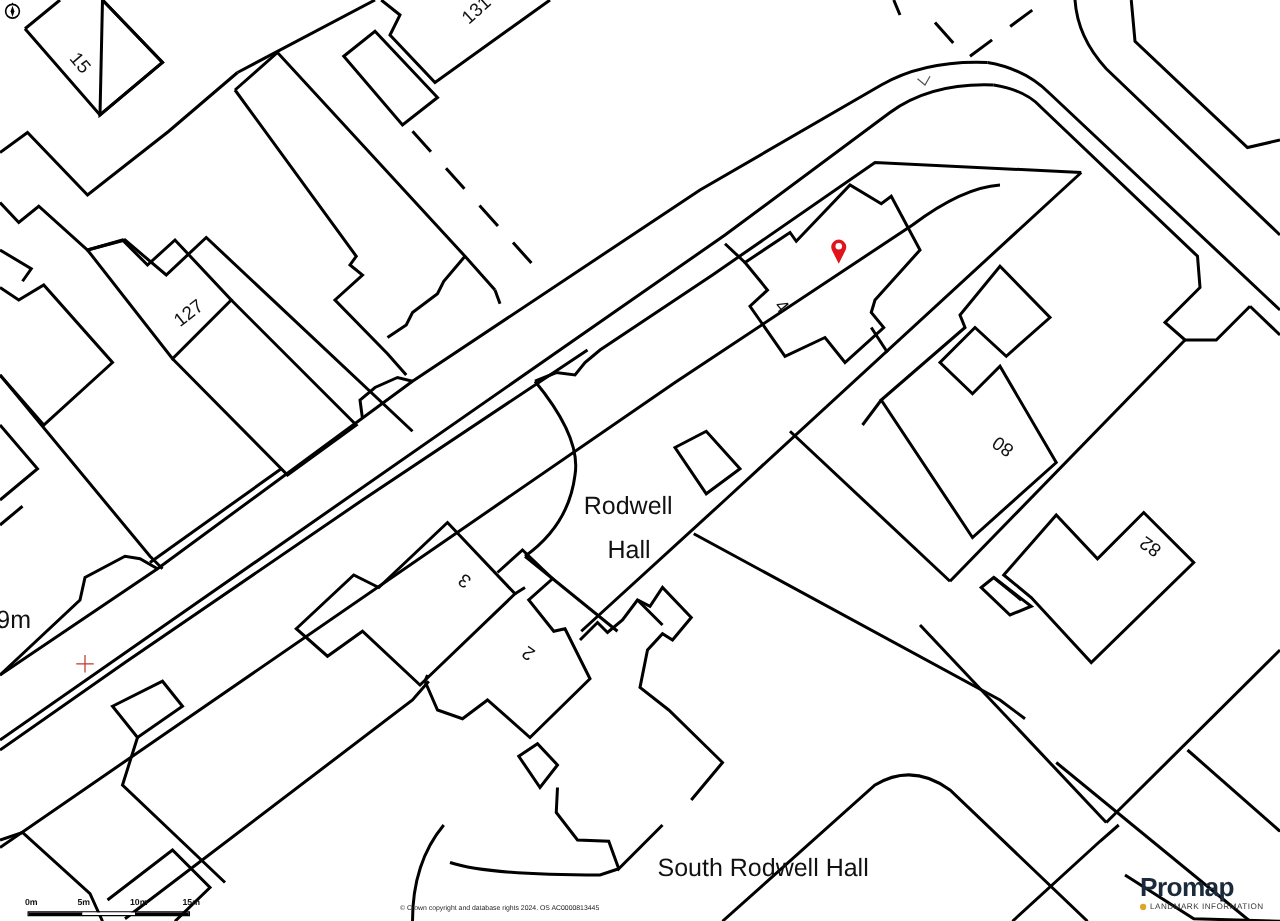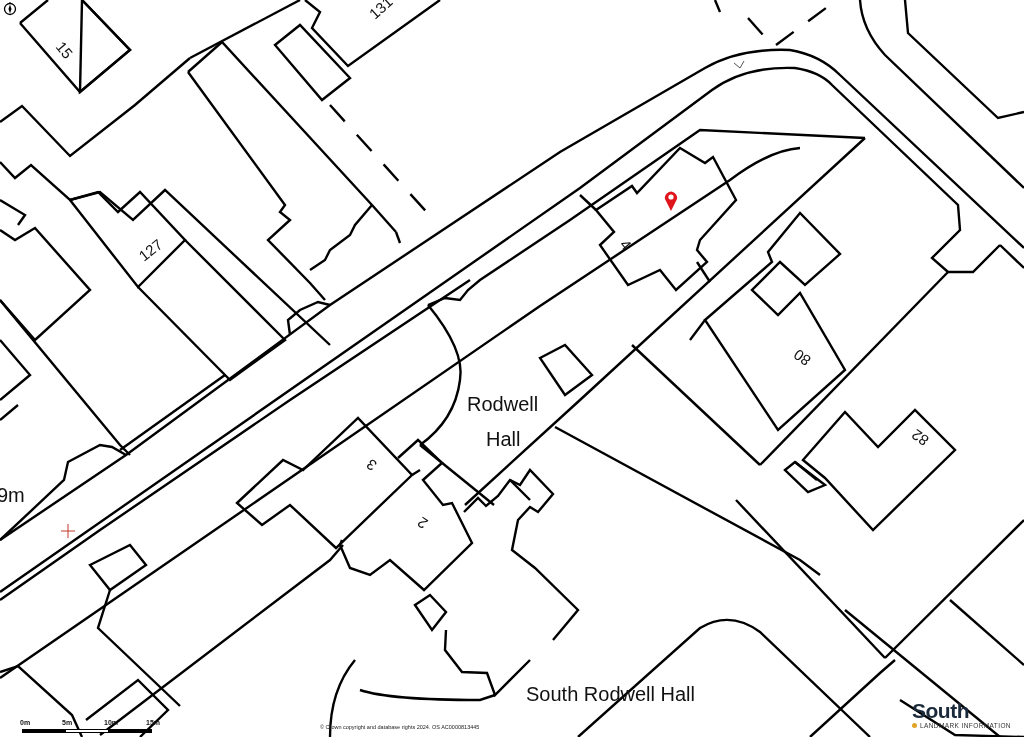"South" div.brand-name { text: South -> Promap }
